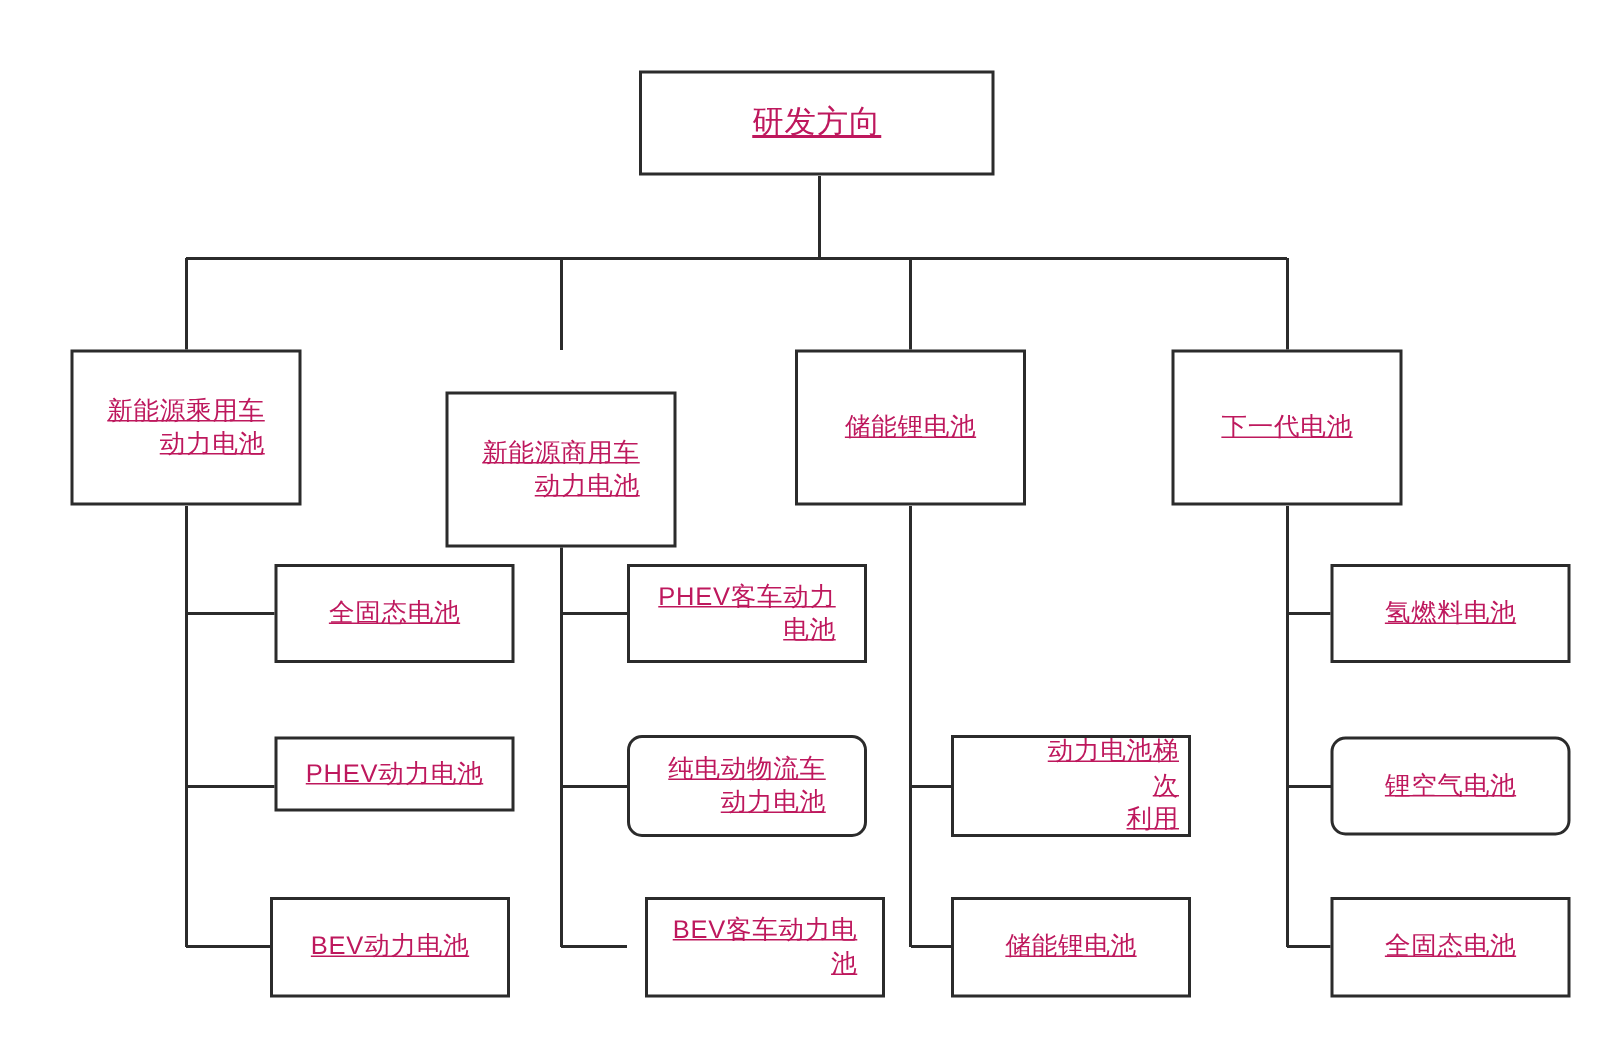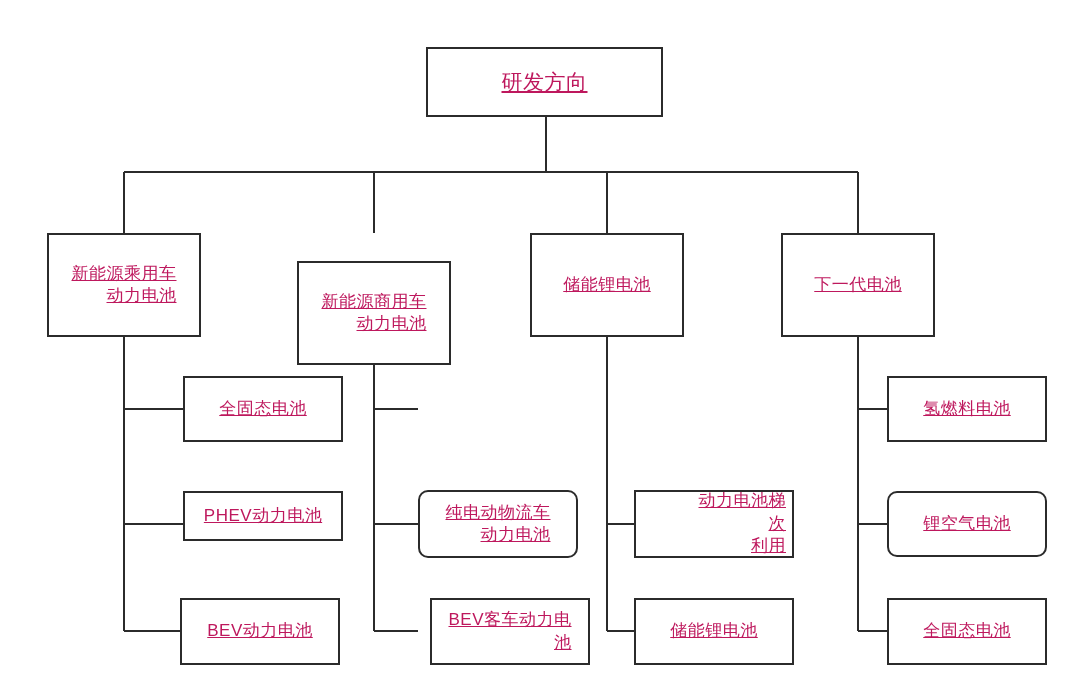"PHEV客车动力" div.node { html: none -> <div> <span>PHEV客车动力 电池</span> </div> }
